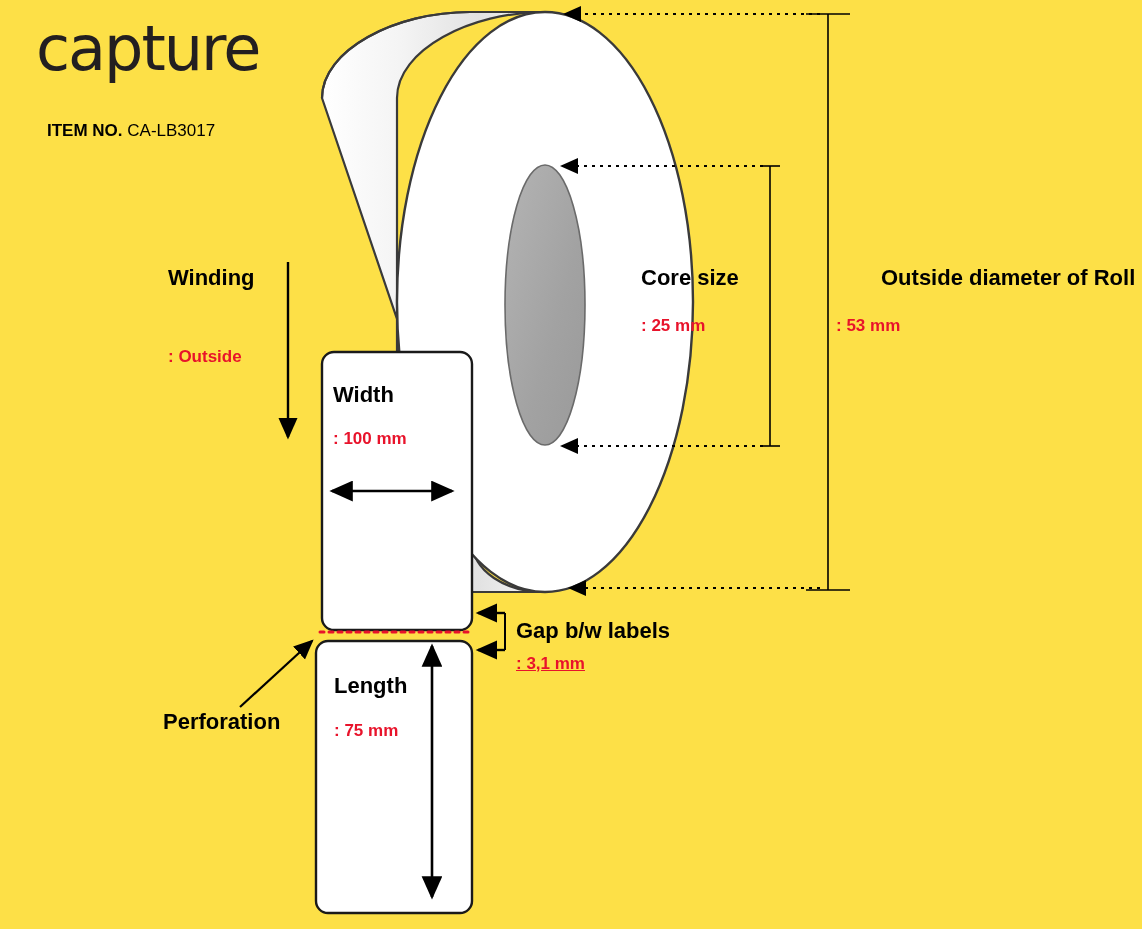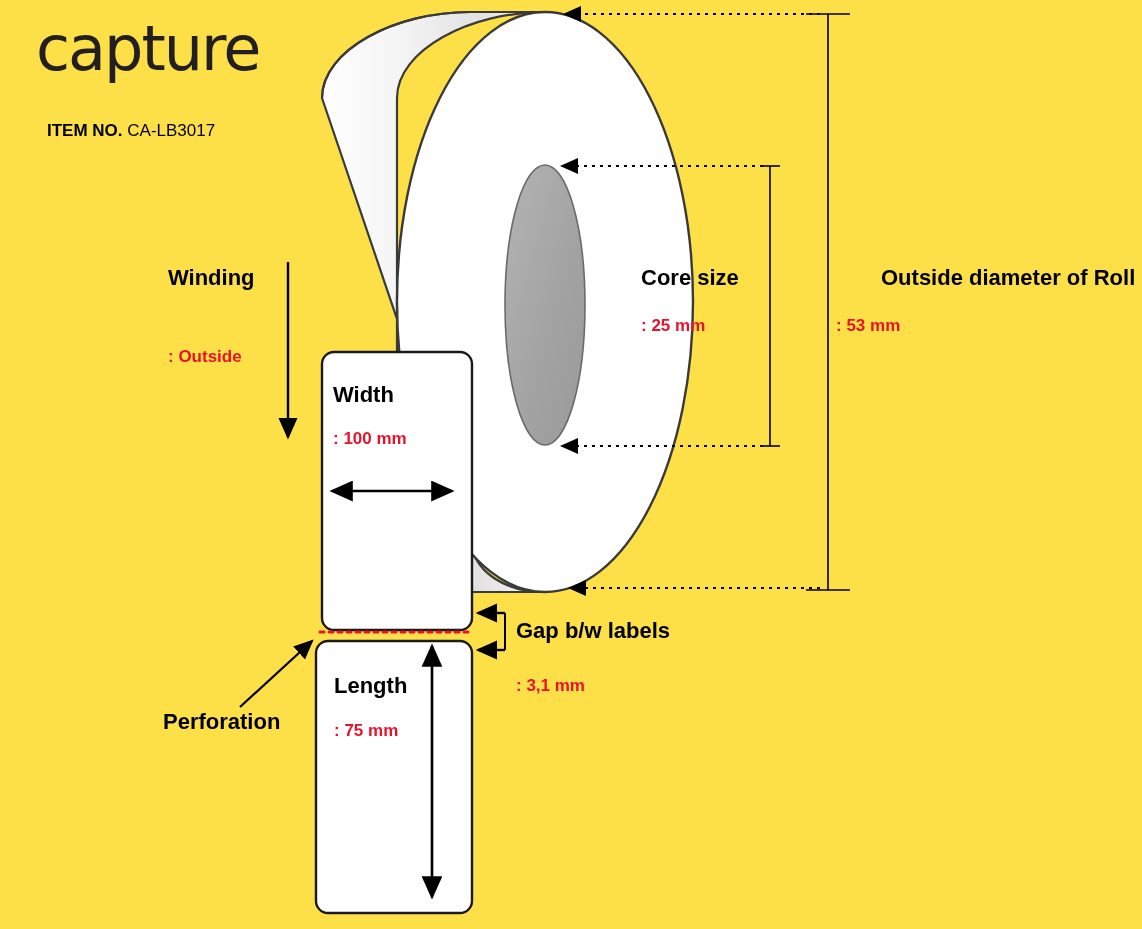": 3,1 mm" div.abs { text-decoration: none -> underline; top: 676px -> 654px }
